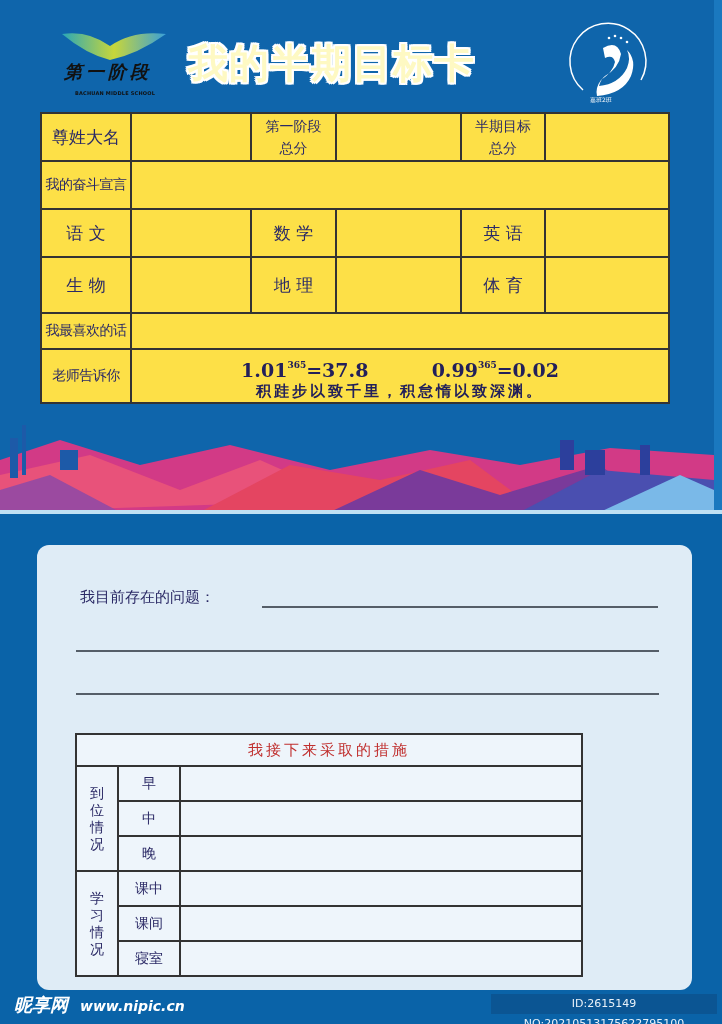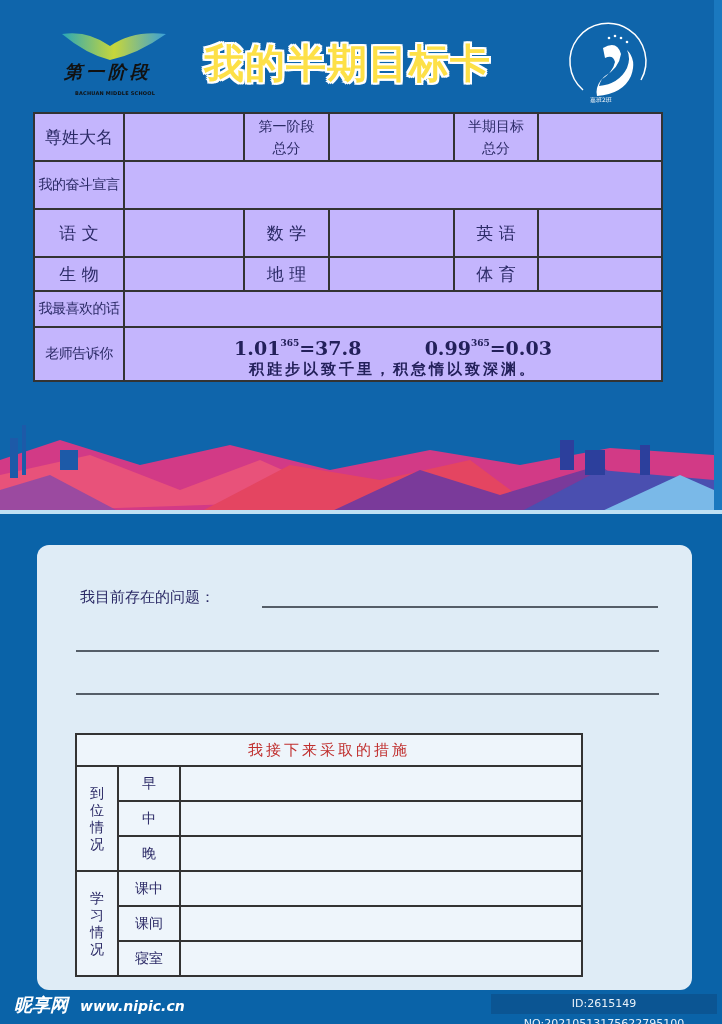"我的半期目标卡" .title { color: #fde047 -> #fef9c3; left: 204px -> 188px }
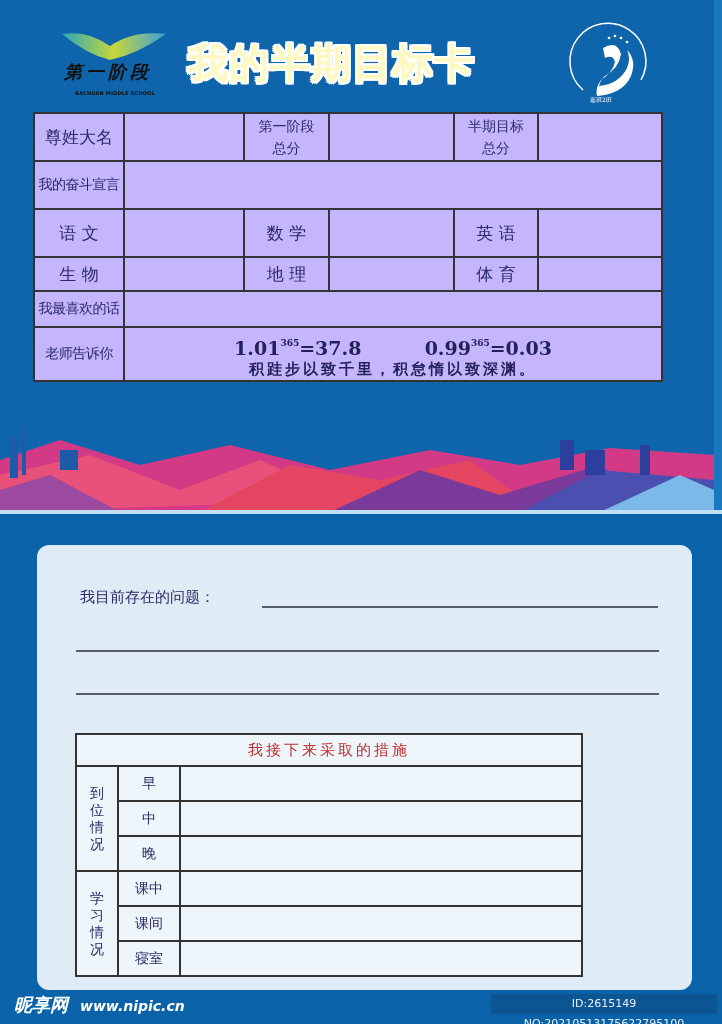"尊姓大名" table.grid { background: #c4b5fd -> #fde047; left: 33px -> 40px }
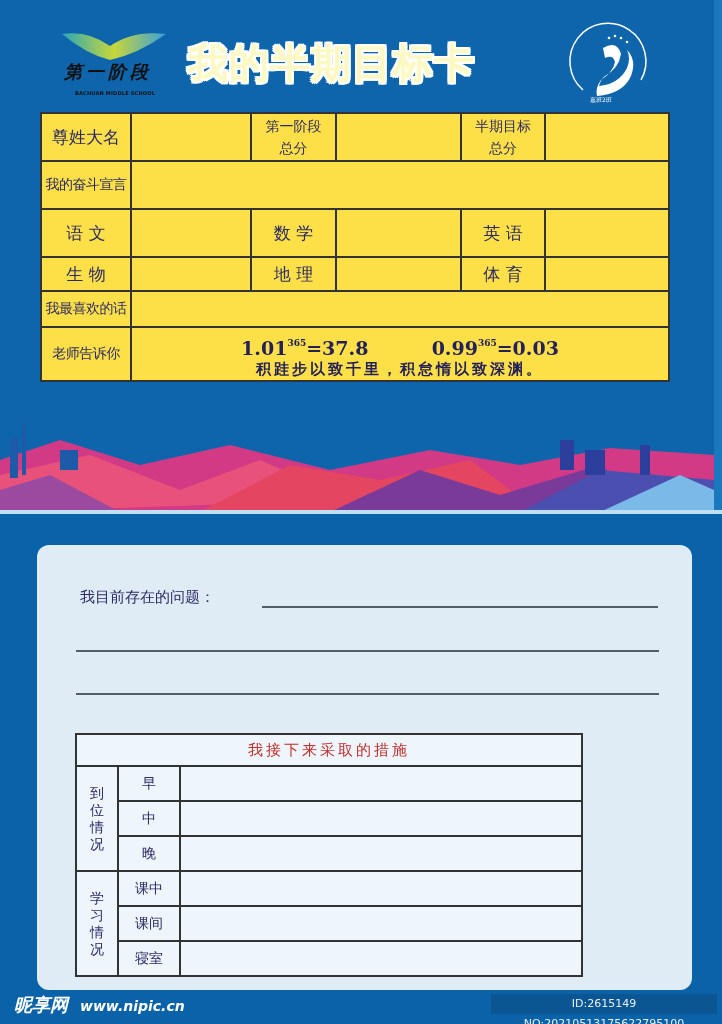"生 物" tr { height: 34px -> 56px }
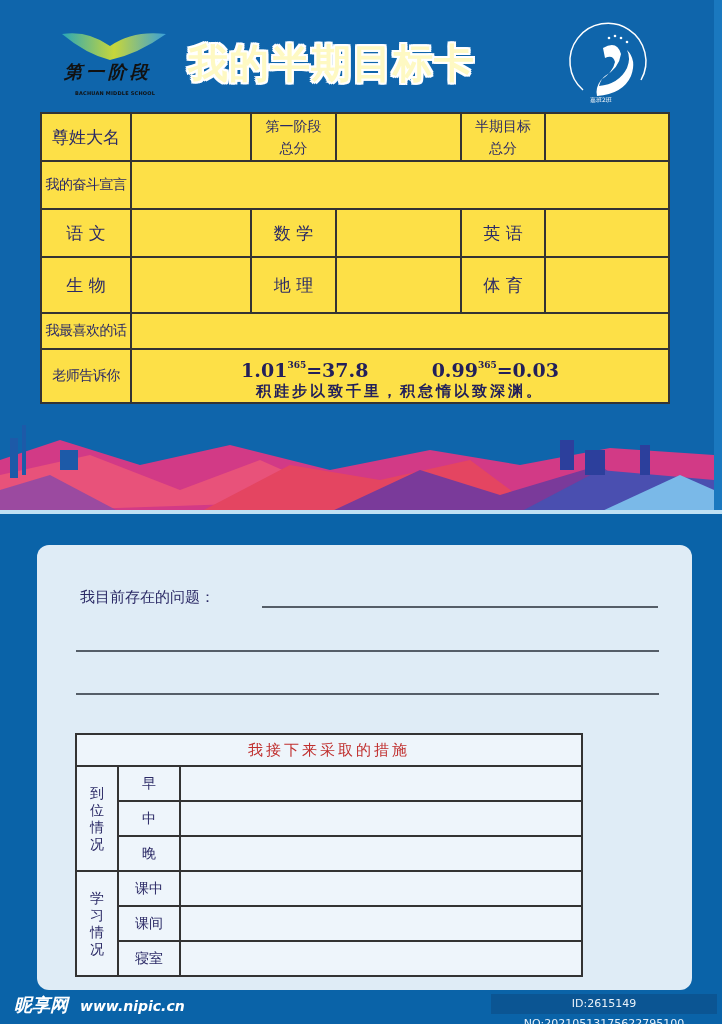"=0.03" span { text: 0.03 -> 0.02 }
